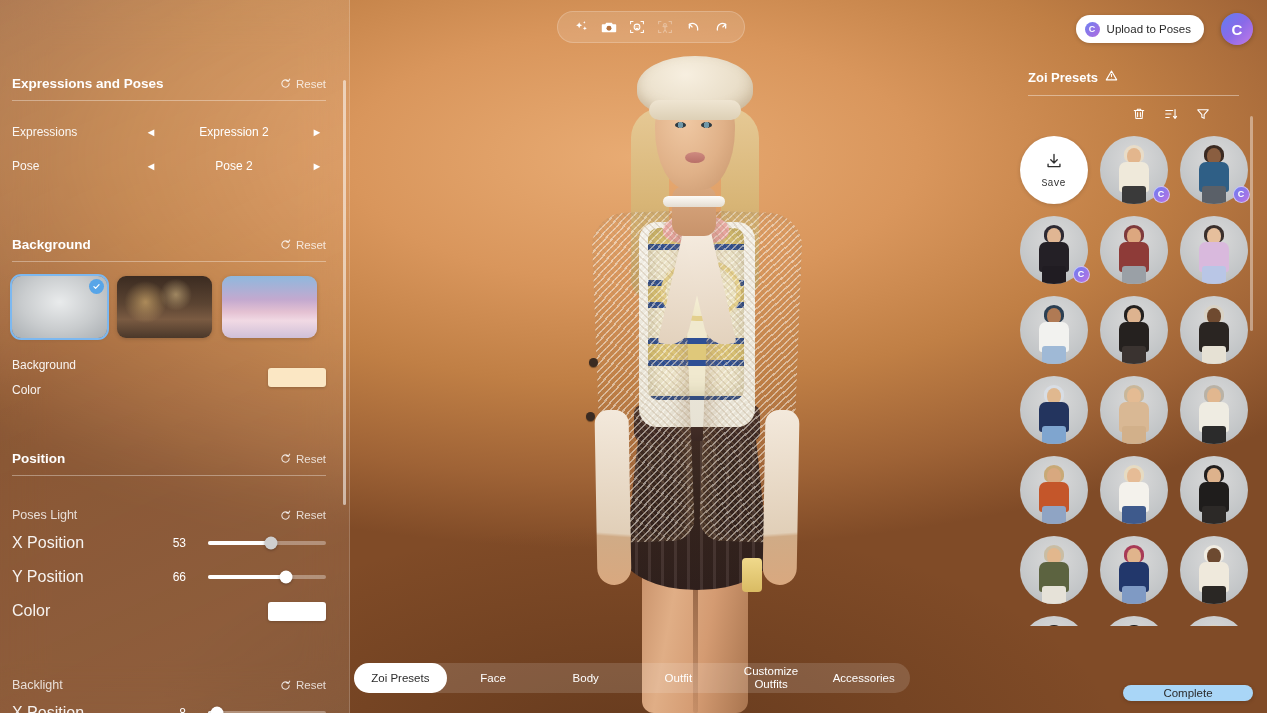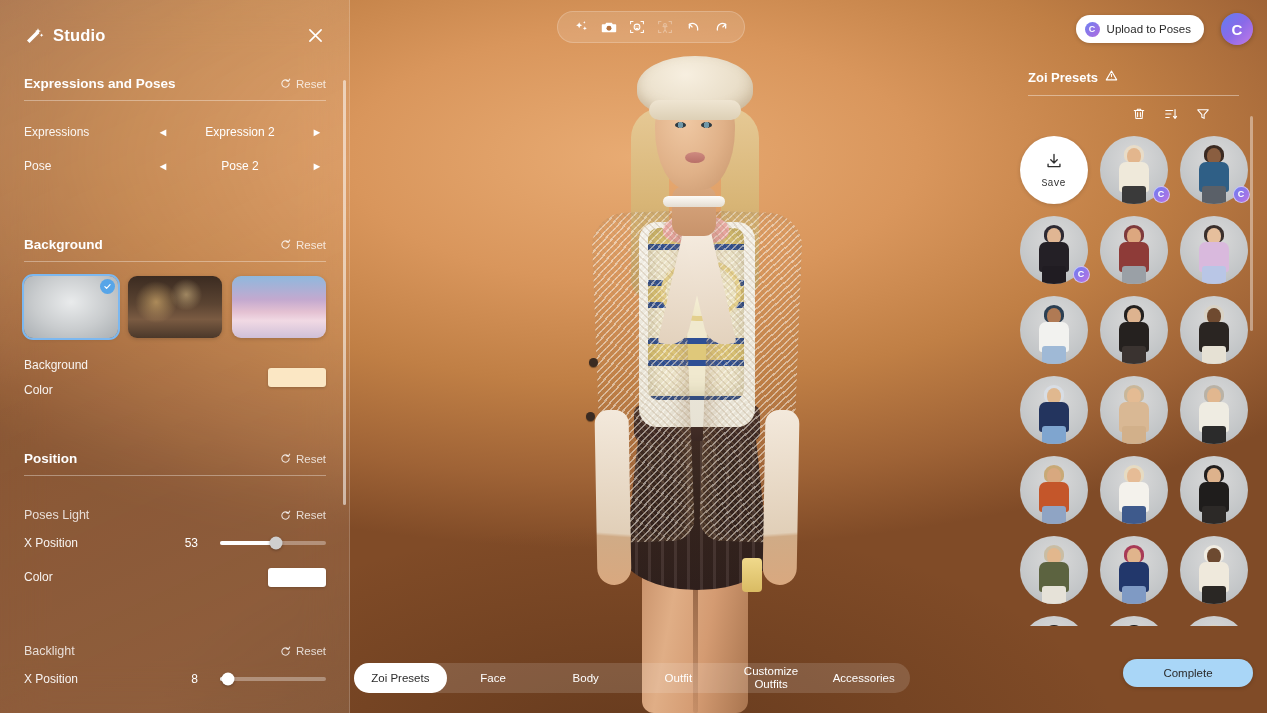"Studio" div { html: <div> <span> <svg> <path></path> <path></path> <path></path> </svg> </span> <span>Studio</span> <span> <svg> <path></path> </svg> </span> </div> -> none }
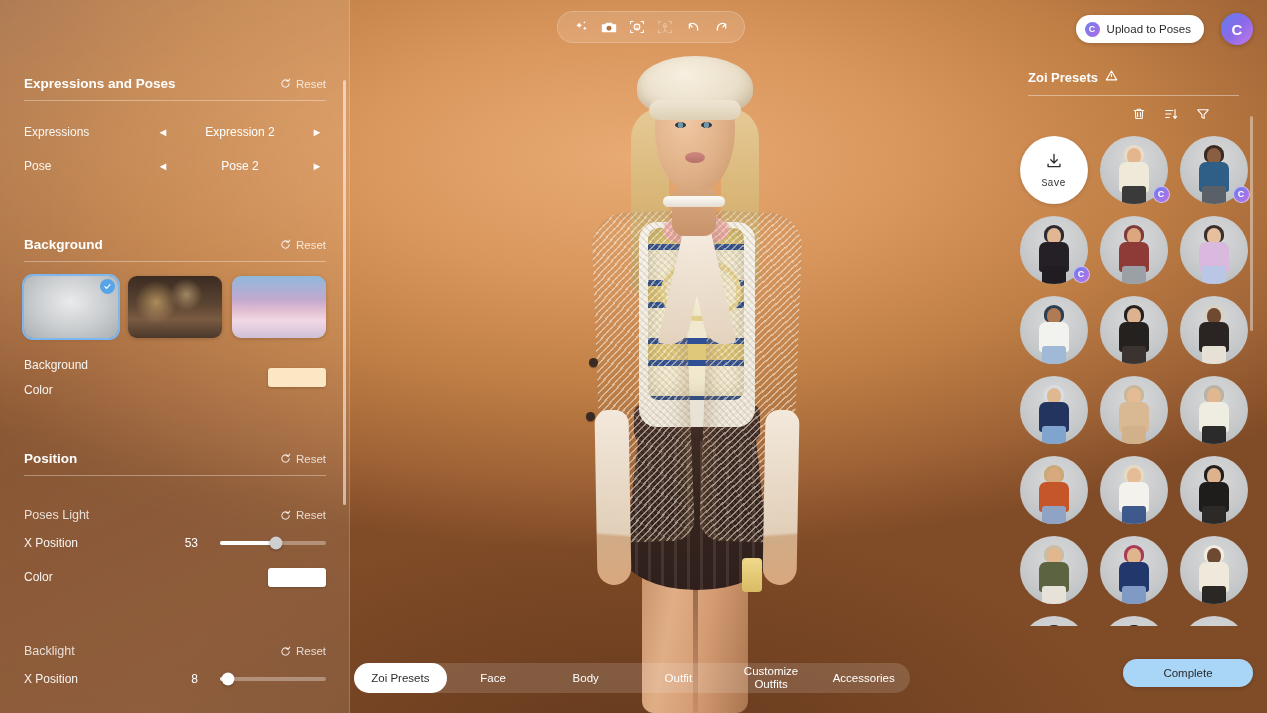"Expressions and Poses" #panel-scroll { padding: 0 24px 10px 24px -> 0 24px 10px 12px }
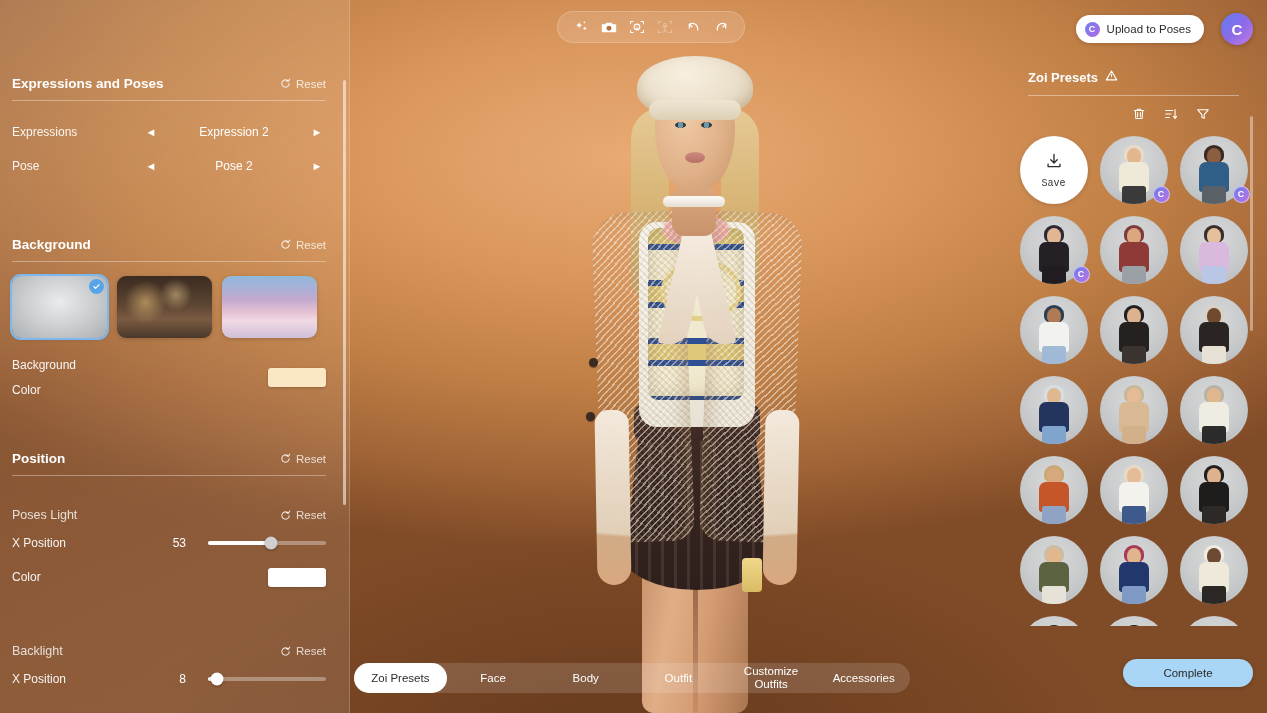"X Position" .slider-label { font-size: 12px -> 16px }
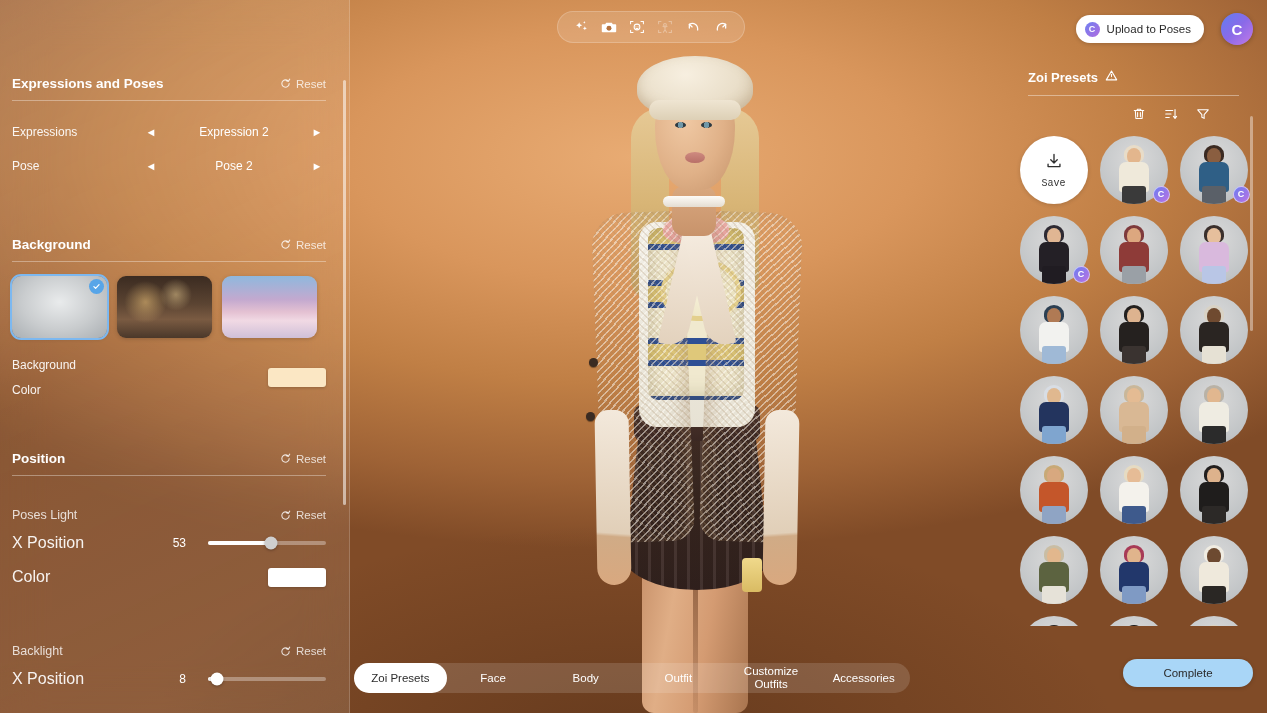"Y Position" div.slider-row { html: none -> <div> <span>Y Position</span> <span>66</span> <span> <span></span> <span></span> </span> </div> }
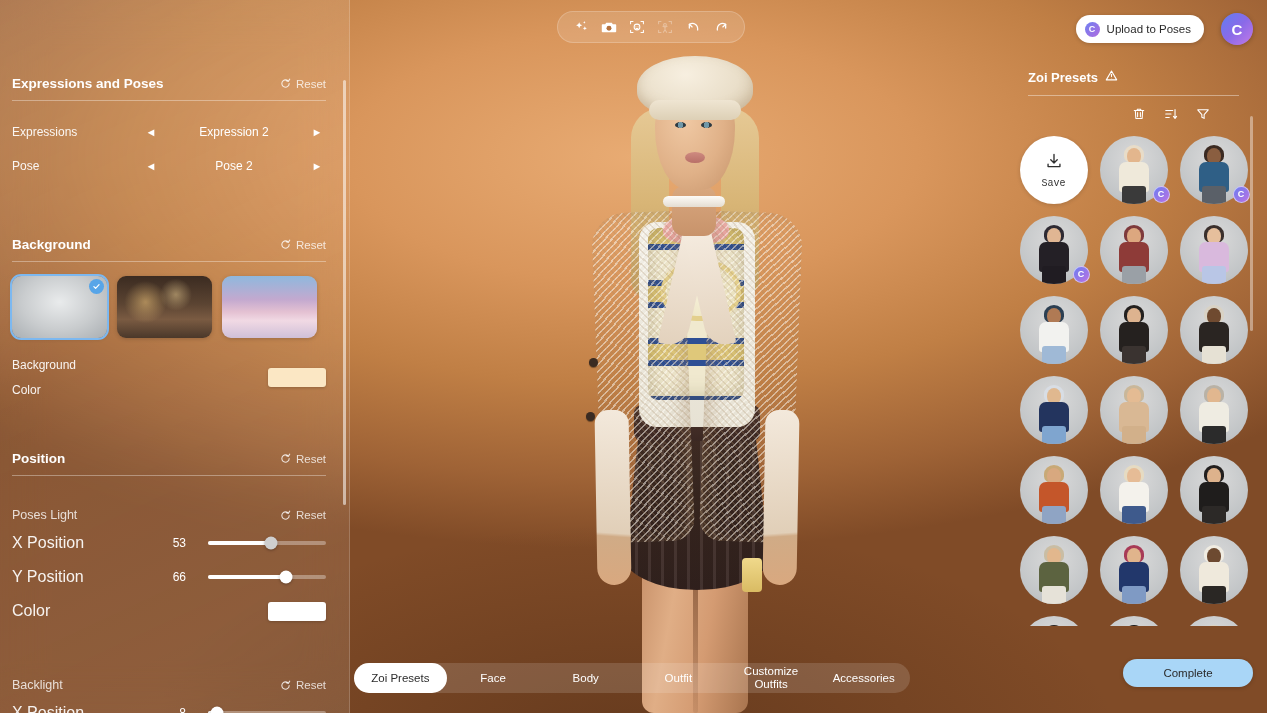"Complete" #complete-btn { bottom: 26px -> 12px; height: 28px -> 16px }
